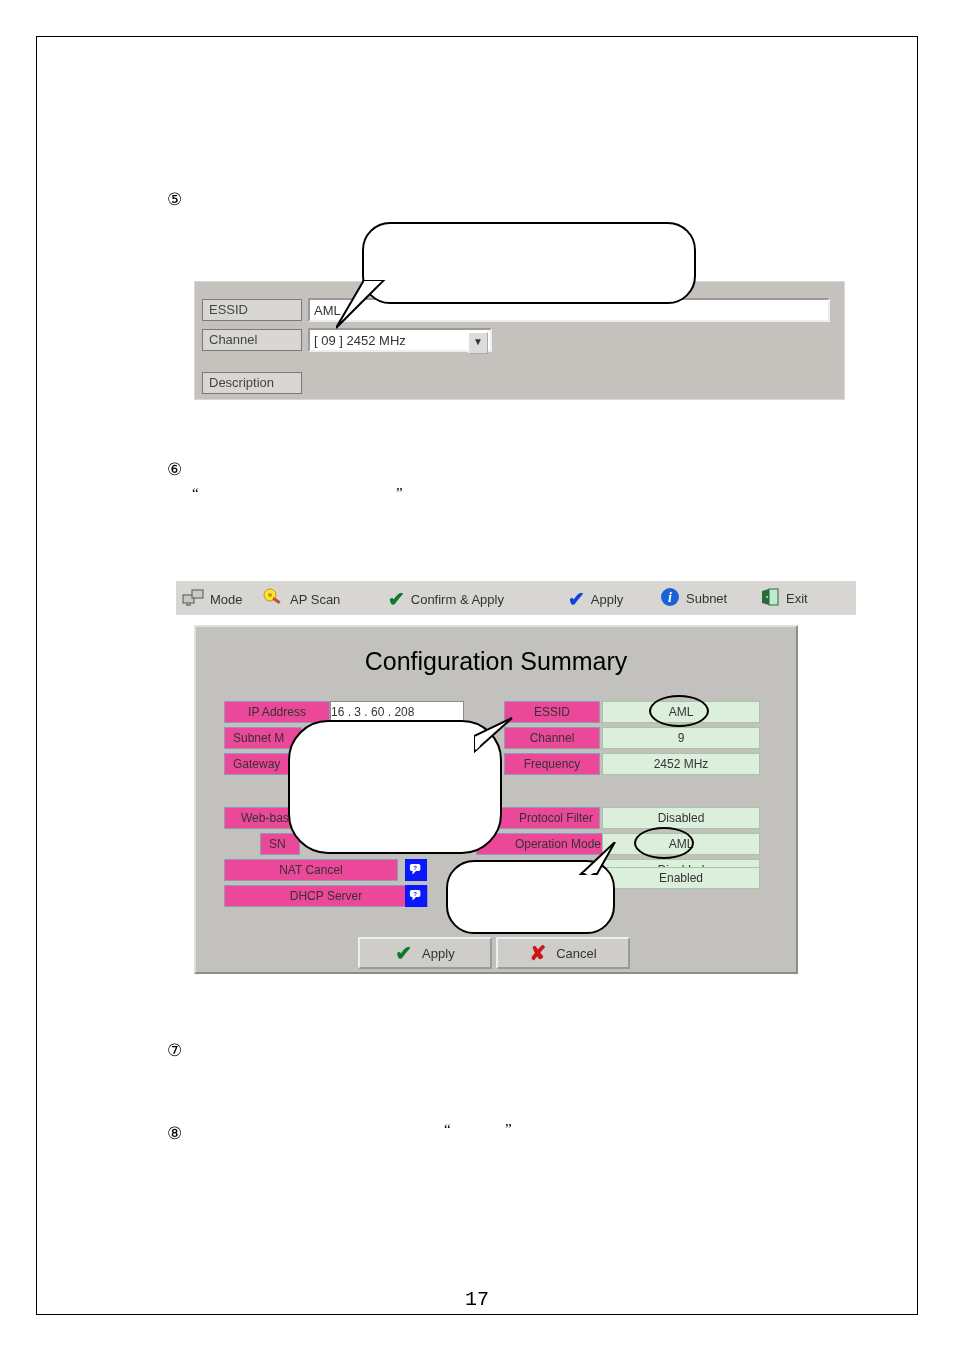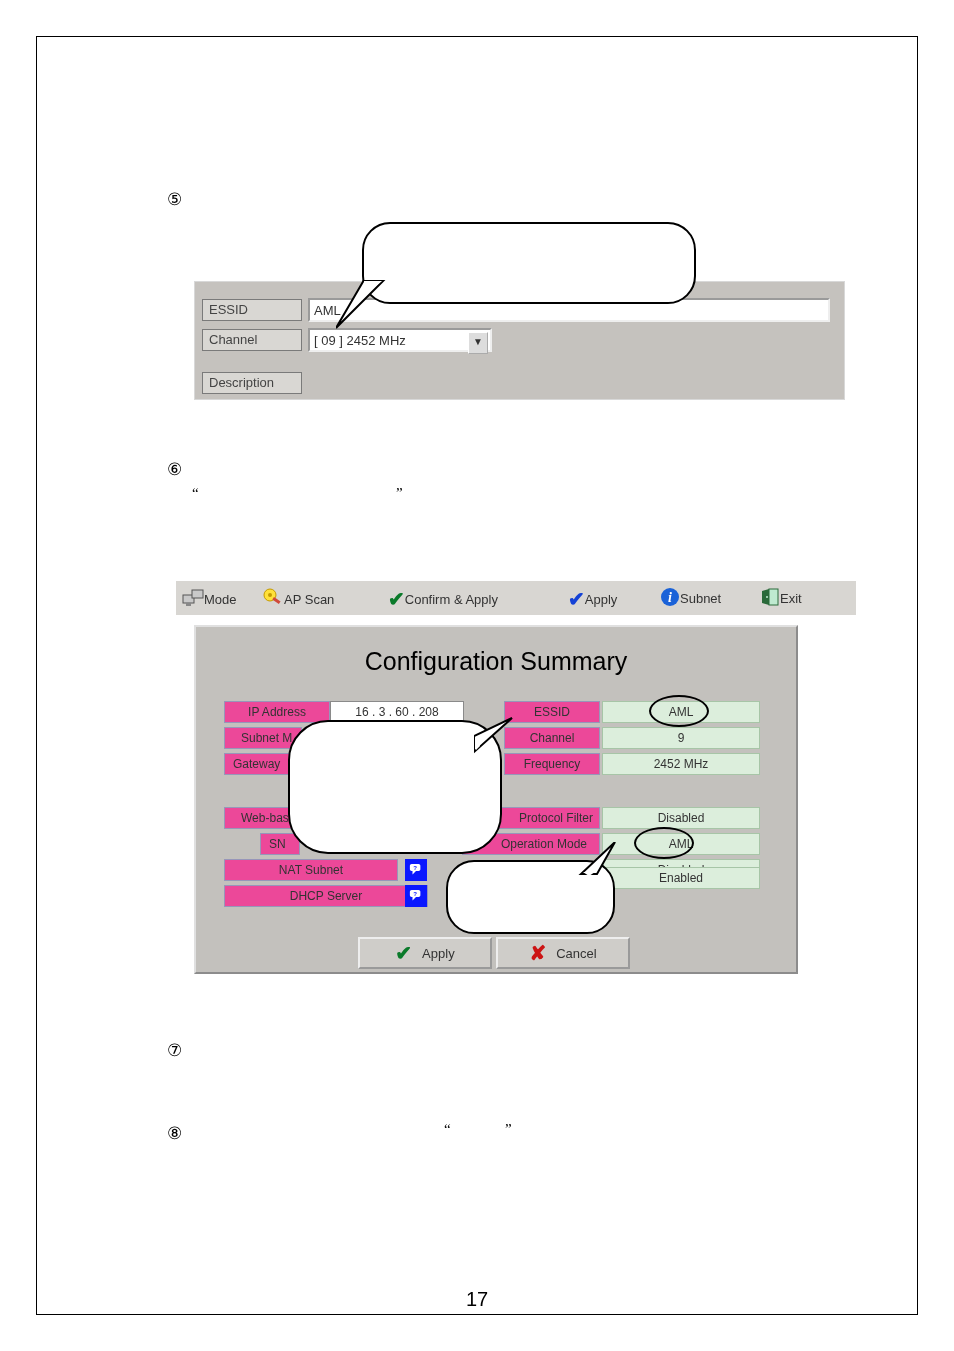"Mode" .tbtn { gap: none -> 6px }
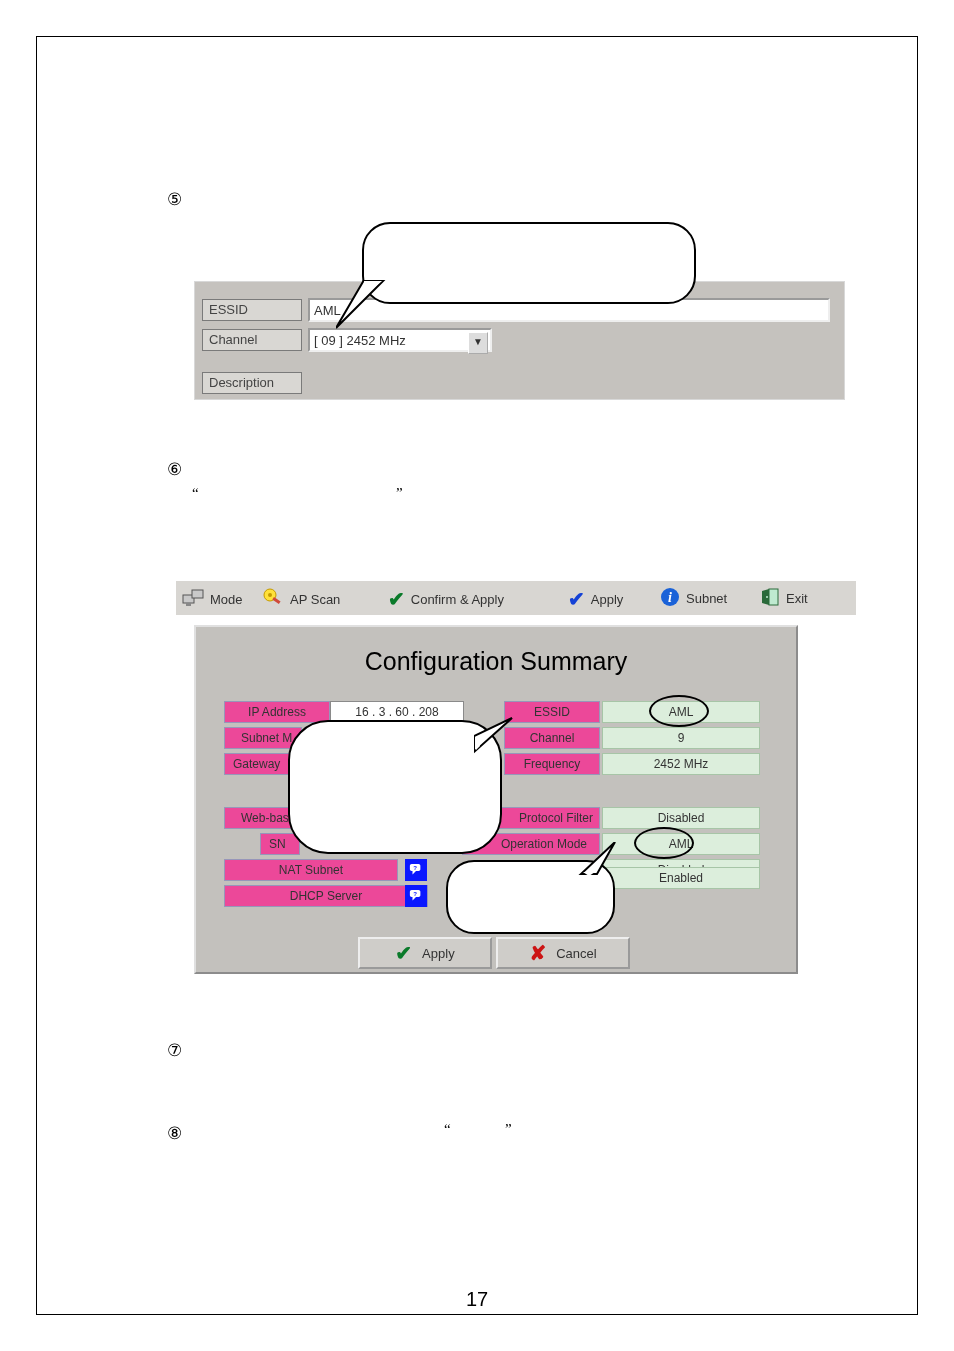"16 . 3 . 60" .ip { text-align: center -> none }
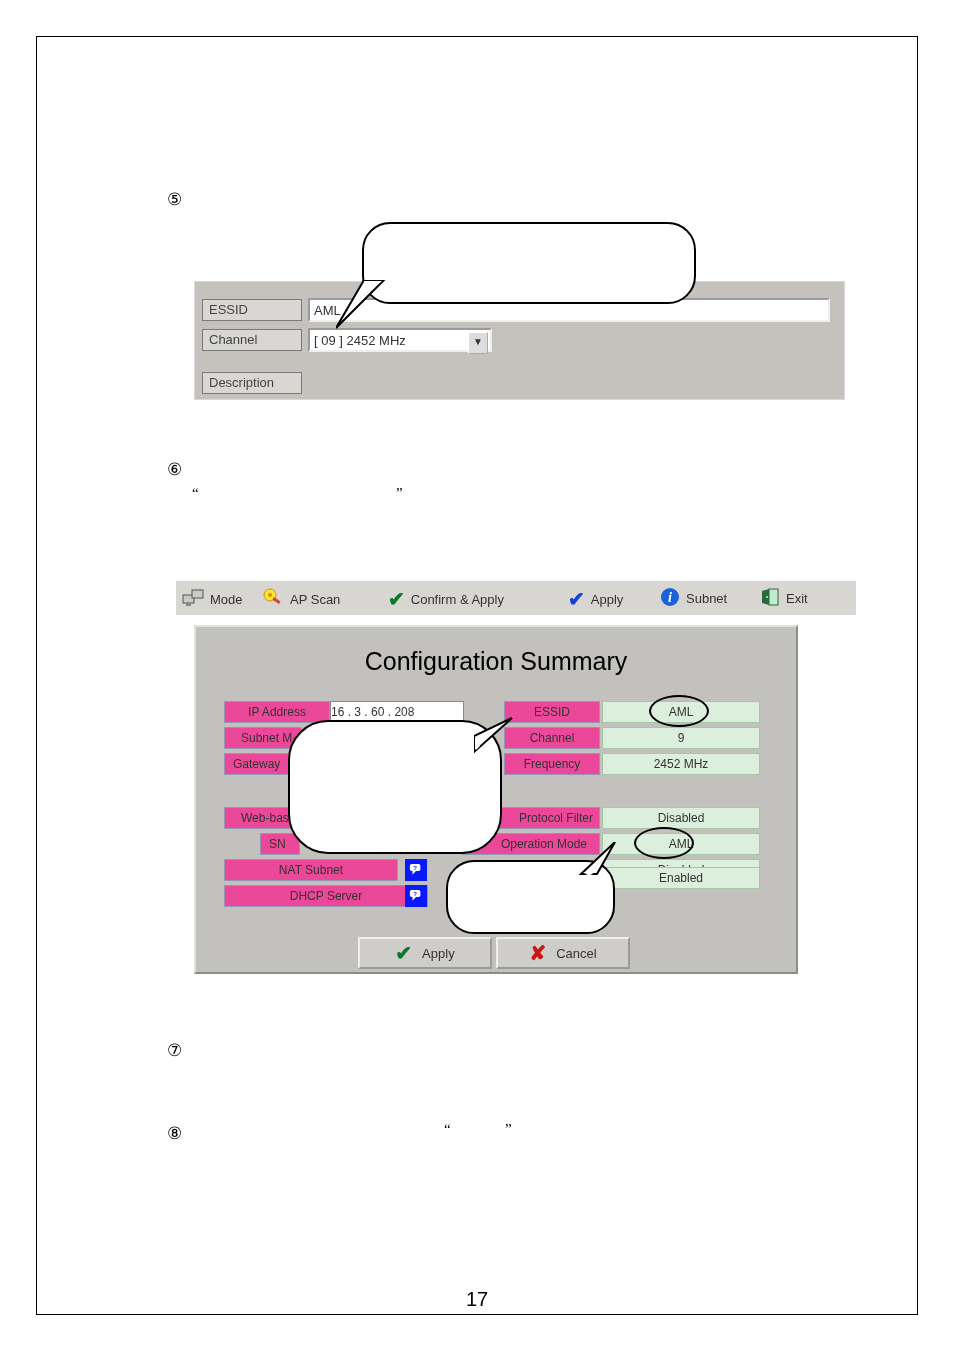"Subnet M" div.lilac { padding-left: 16px -> 8px }
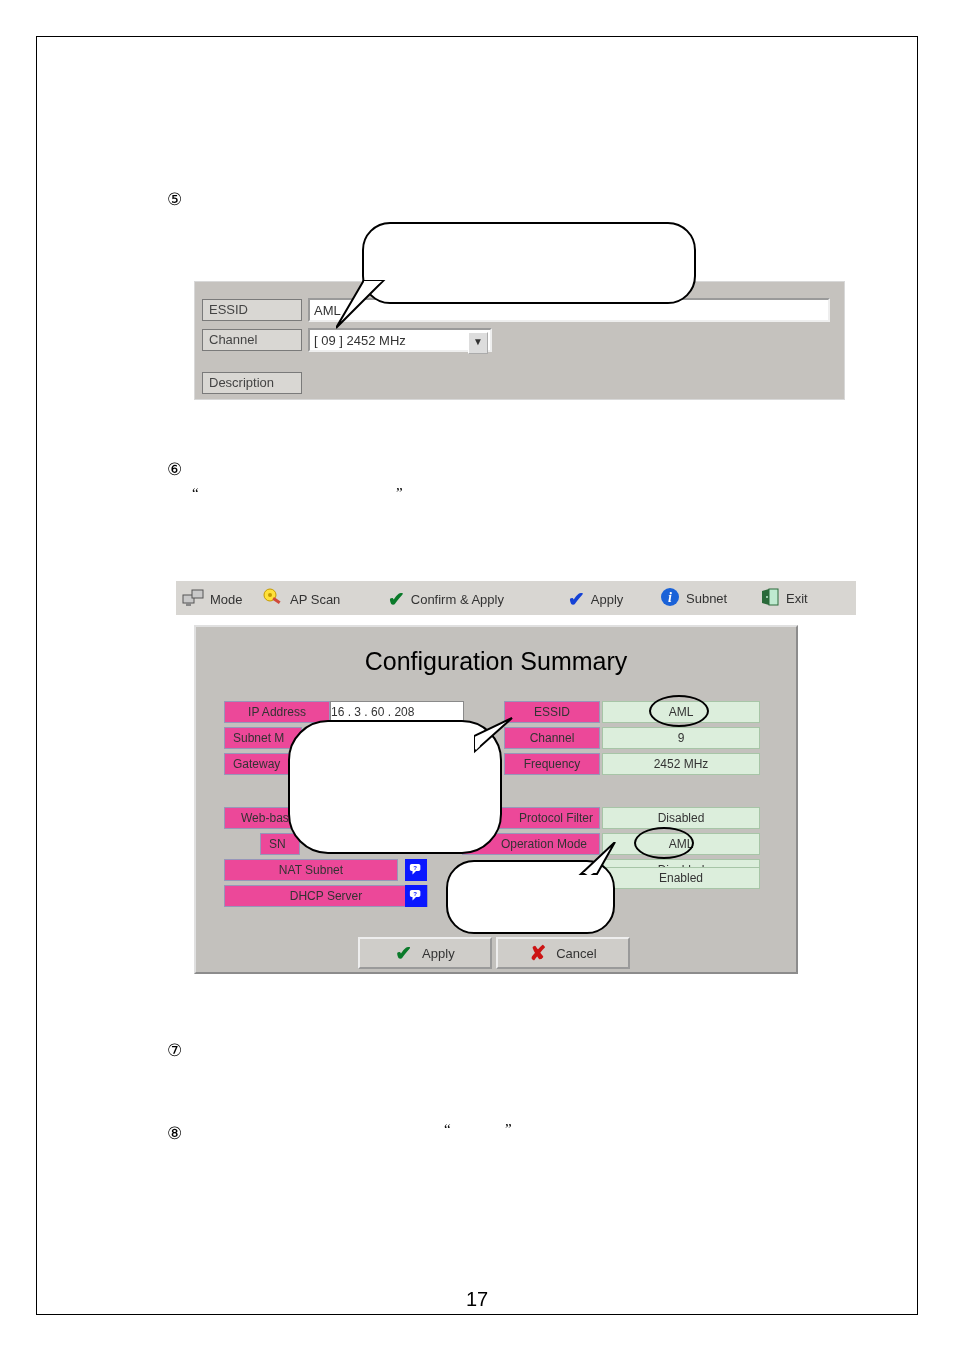"Operation Mode" div.lilac { left: 266px -> 280px }
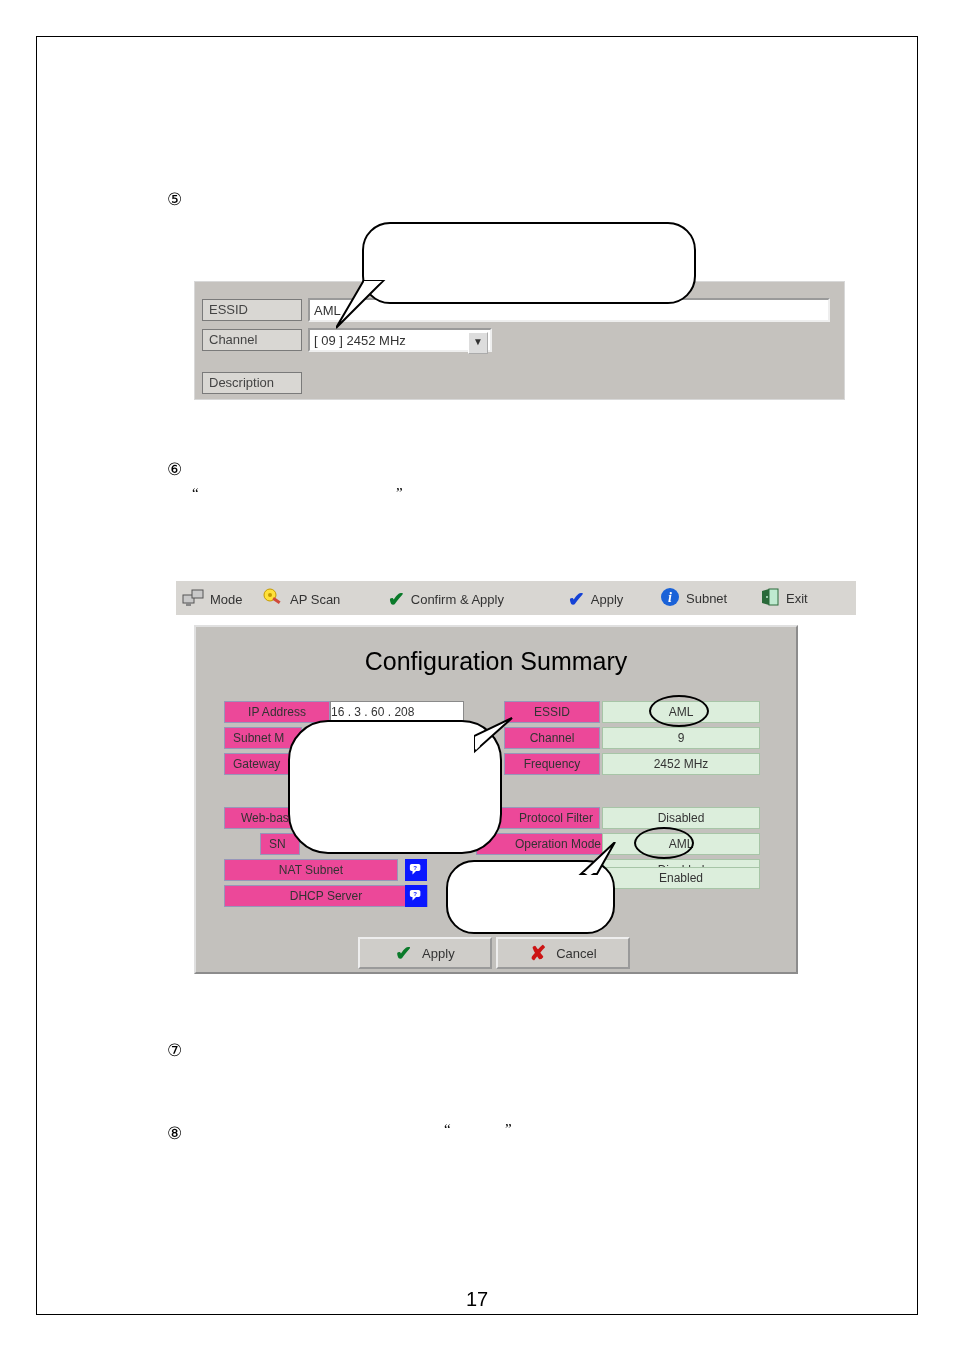"NAT Subnet" div.lilac { text: Subnet -> Cancel }
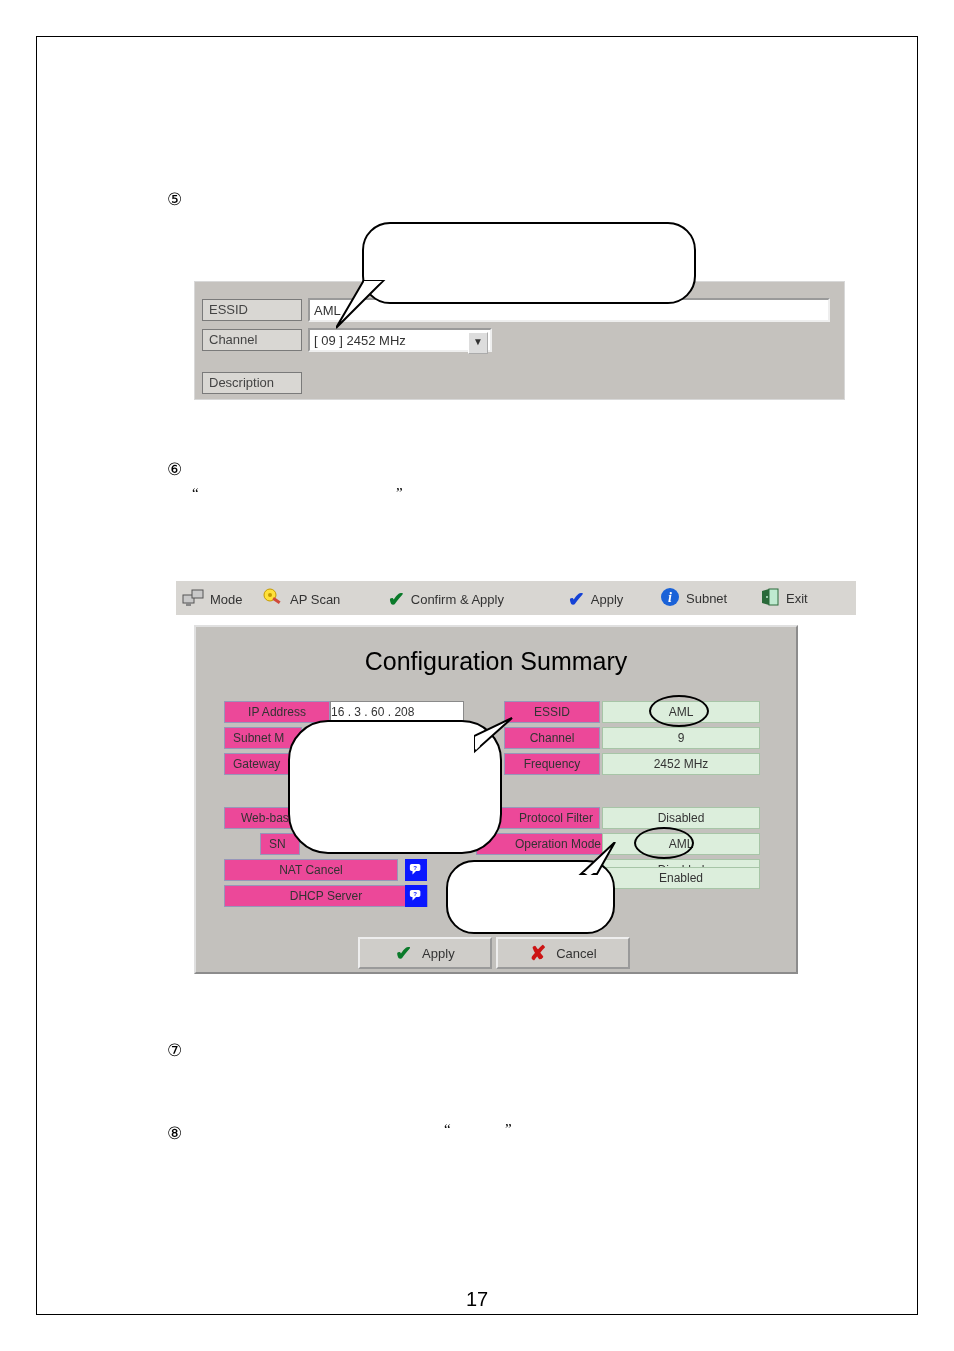"17" .pagenum { font-family: Liberation Sans, sans-serif -> Liberation Mono, monospace }
